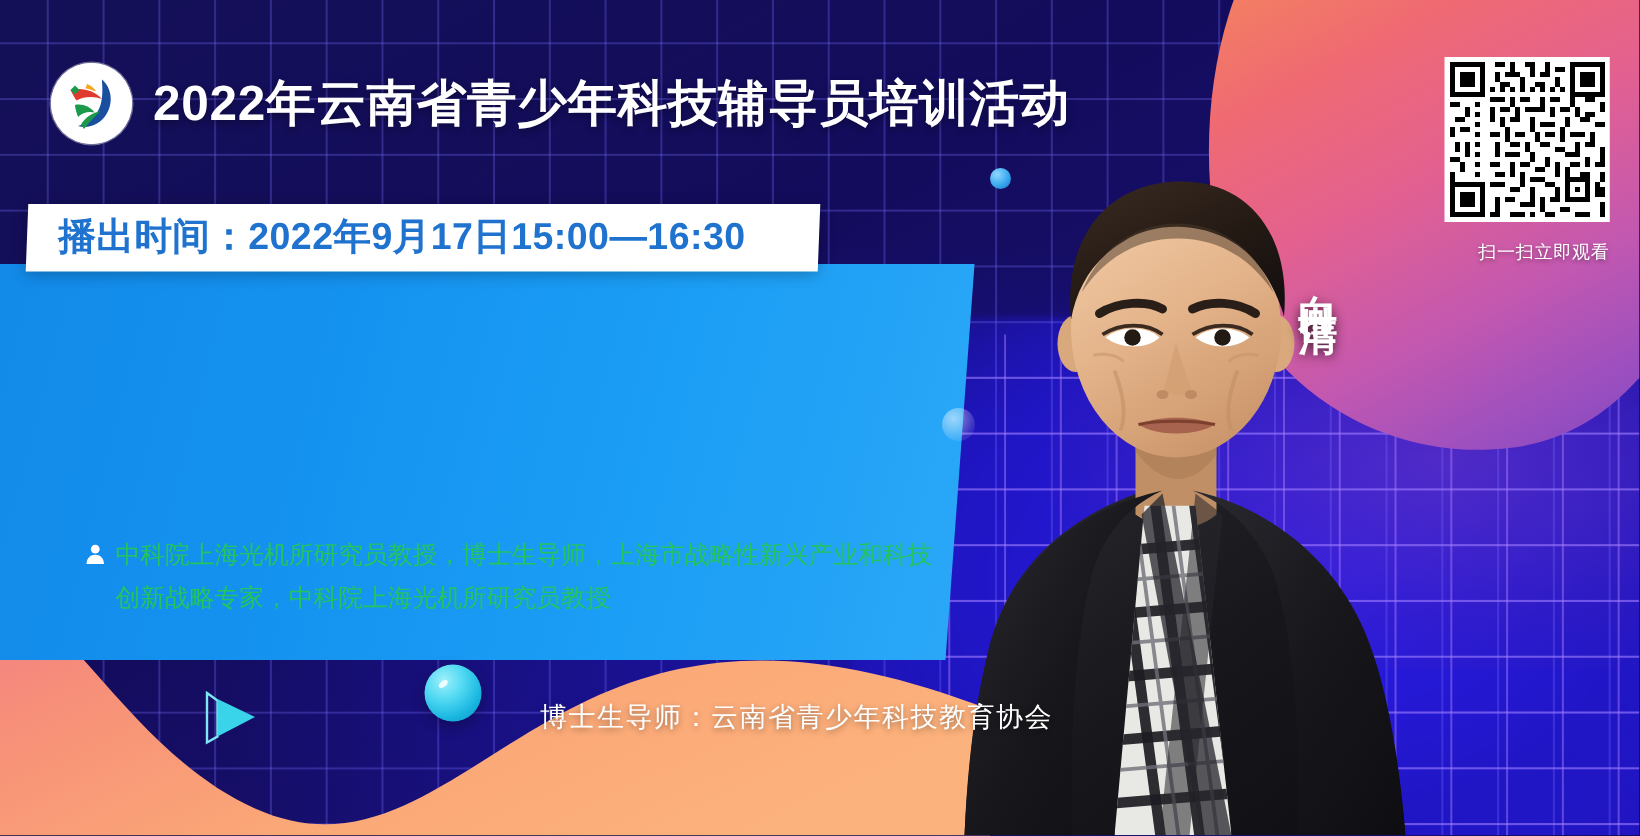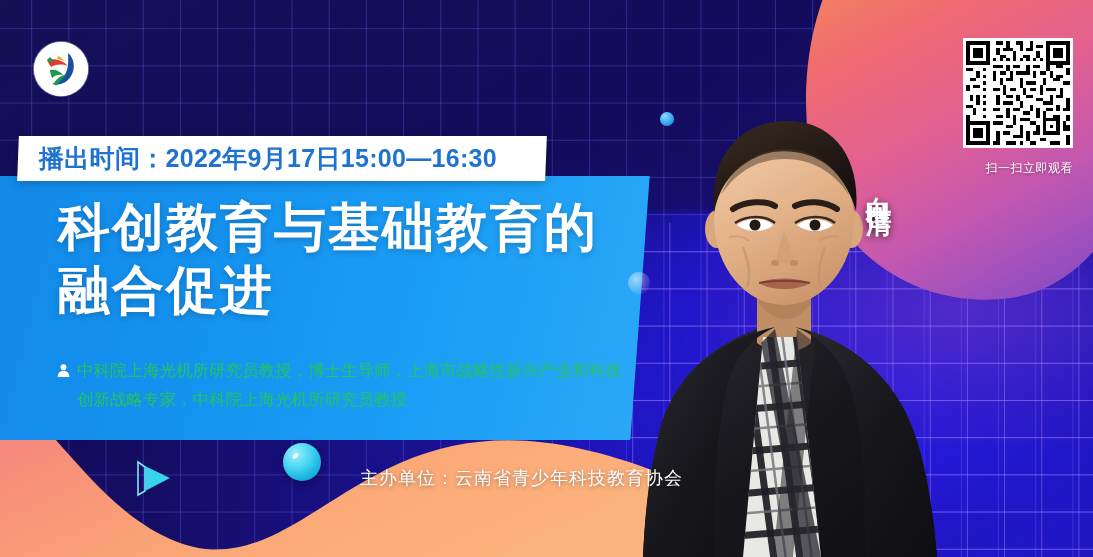"2022年云南省青少年科技辅导员培训活动" div.main-title { html: none -> <div>2022年云南省青少年科技辅导员培训活动</div> }
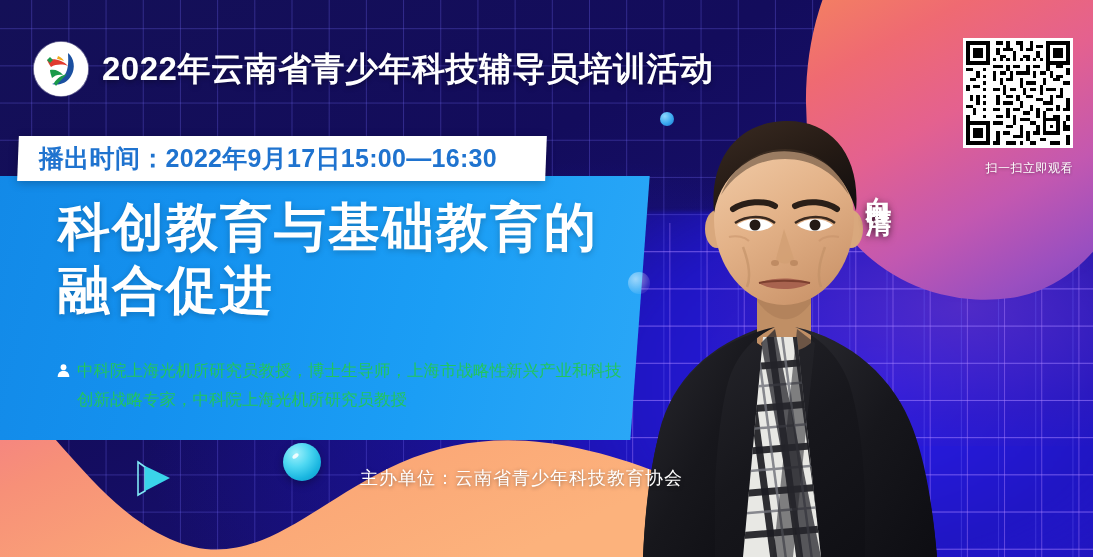"科创教育与基础教育的" div.headline { html: <div> <div>科创教育与基础教育的</div> <div>融合促进</div> </div> -> none }
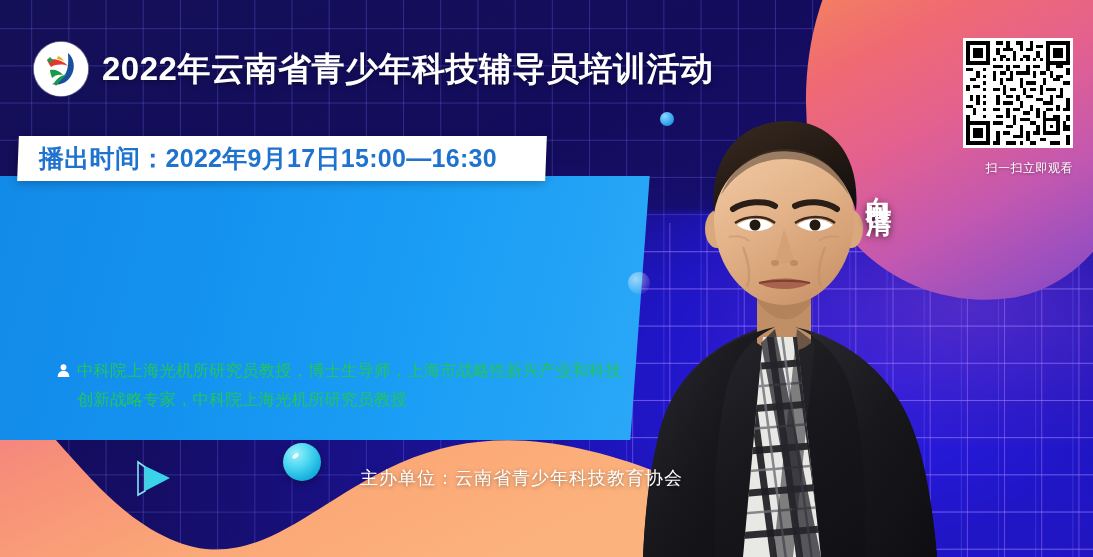"主办单位：云南省青少年科技教育协会" div.organizer { text: 主办单位 -> 博士生导师 }
